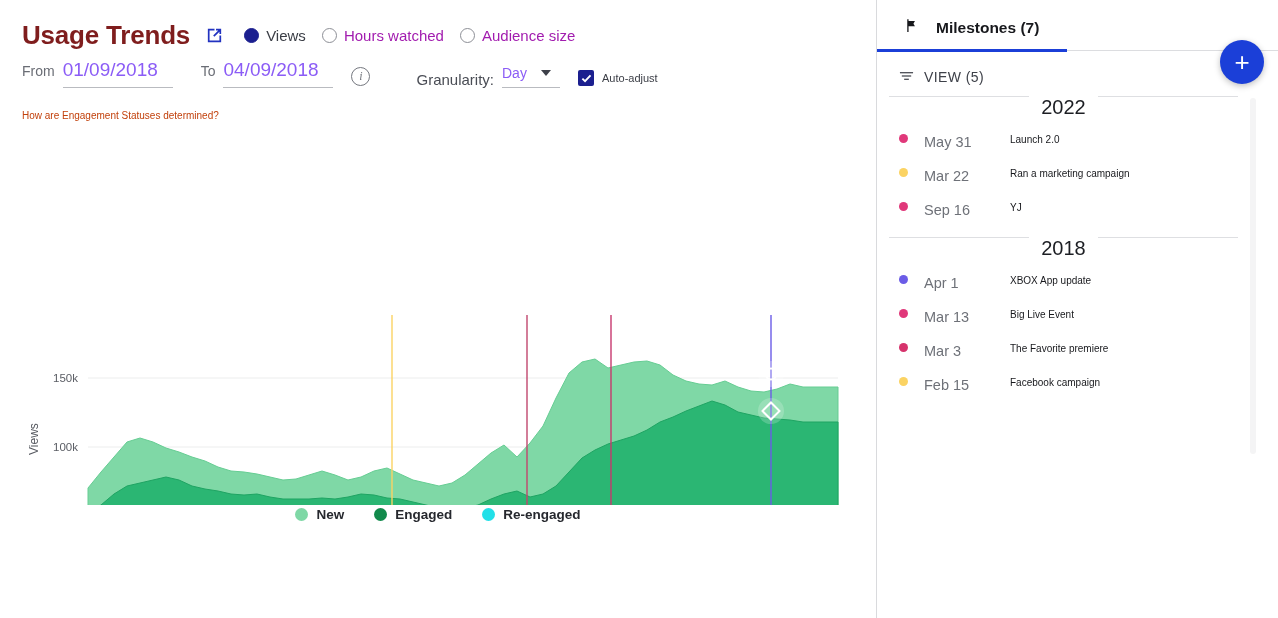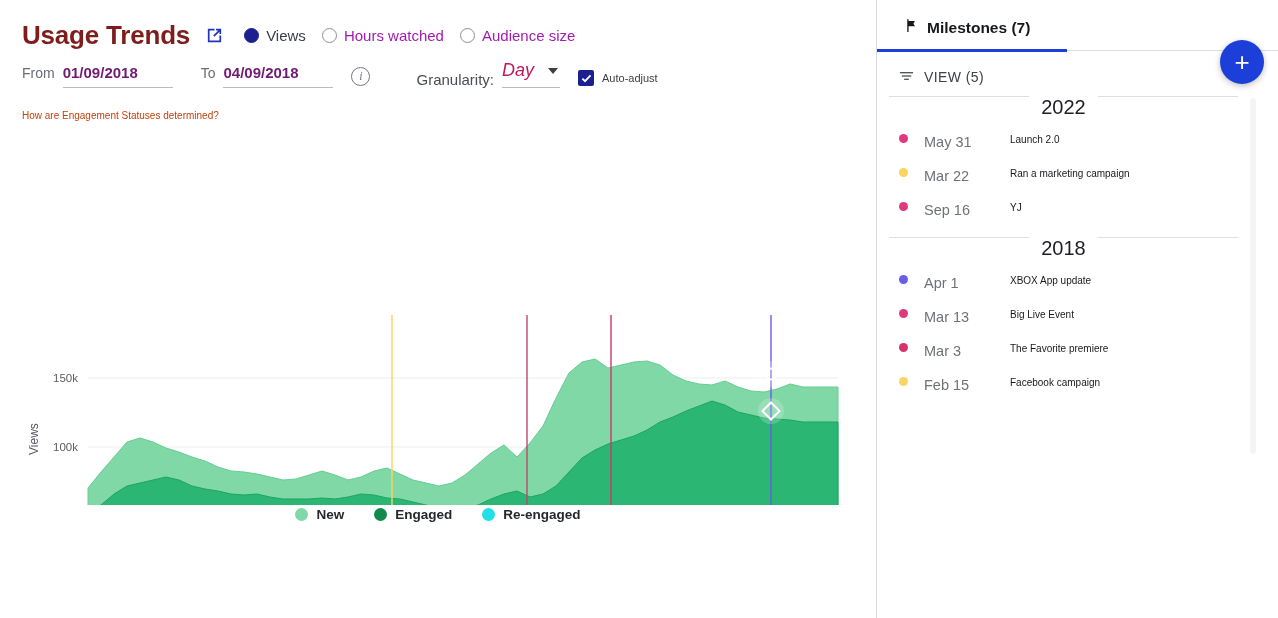"Milestones (7)" .ms-tab { gap: 7px -> 16px }
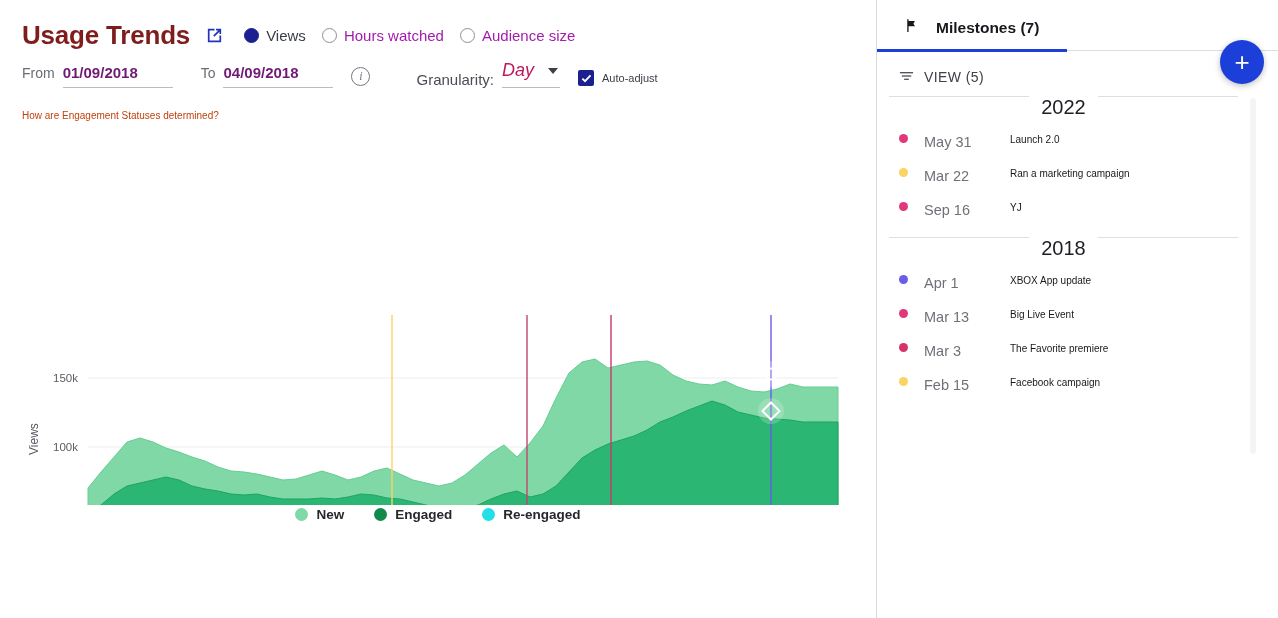"01/09/2018" .field-val { color: #701a75 -> #8b5cf6; font-size: 15px -> 19px; font-weight: 700 -> 400 }
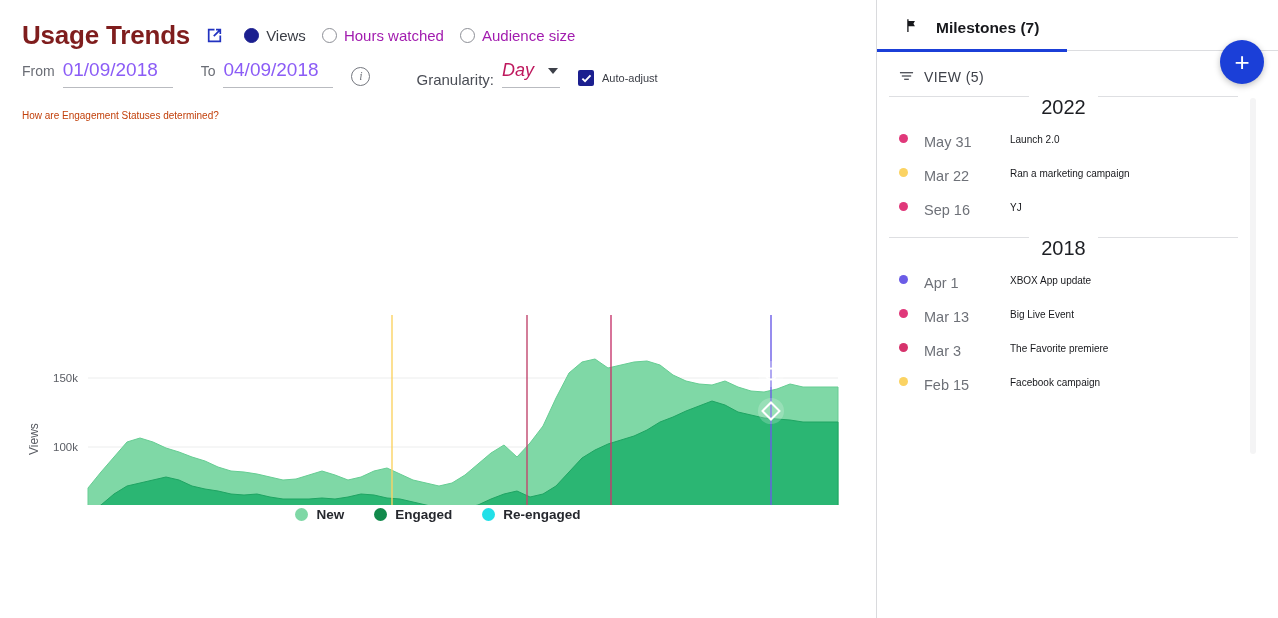"Day" .gran-value { color: #be185d -> #8b5cf6; font-size: 18px -> 14px; font-style: italic -> none }
